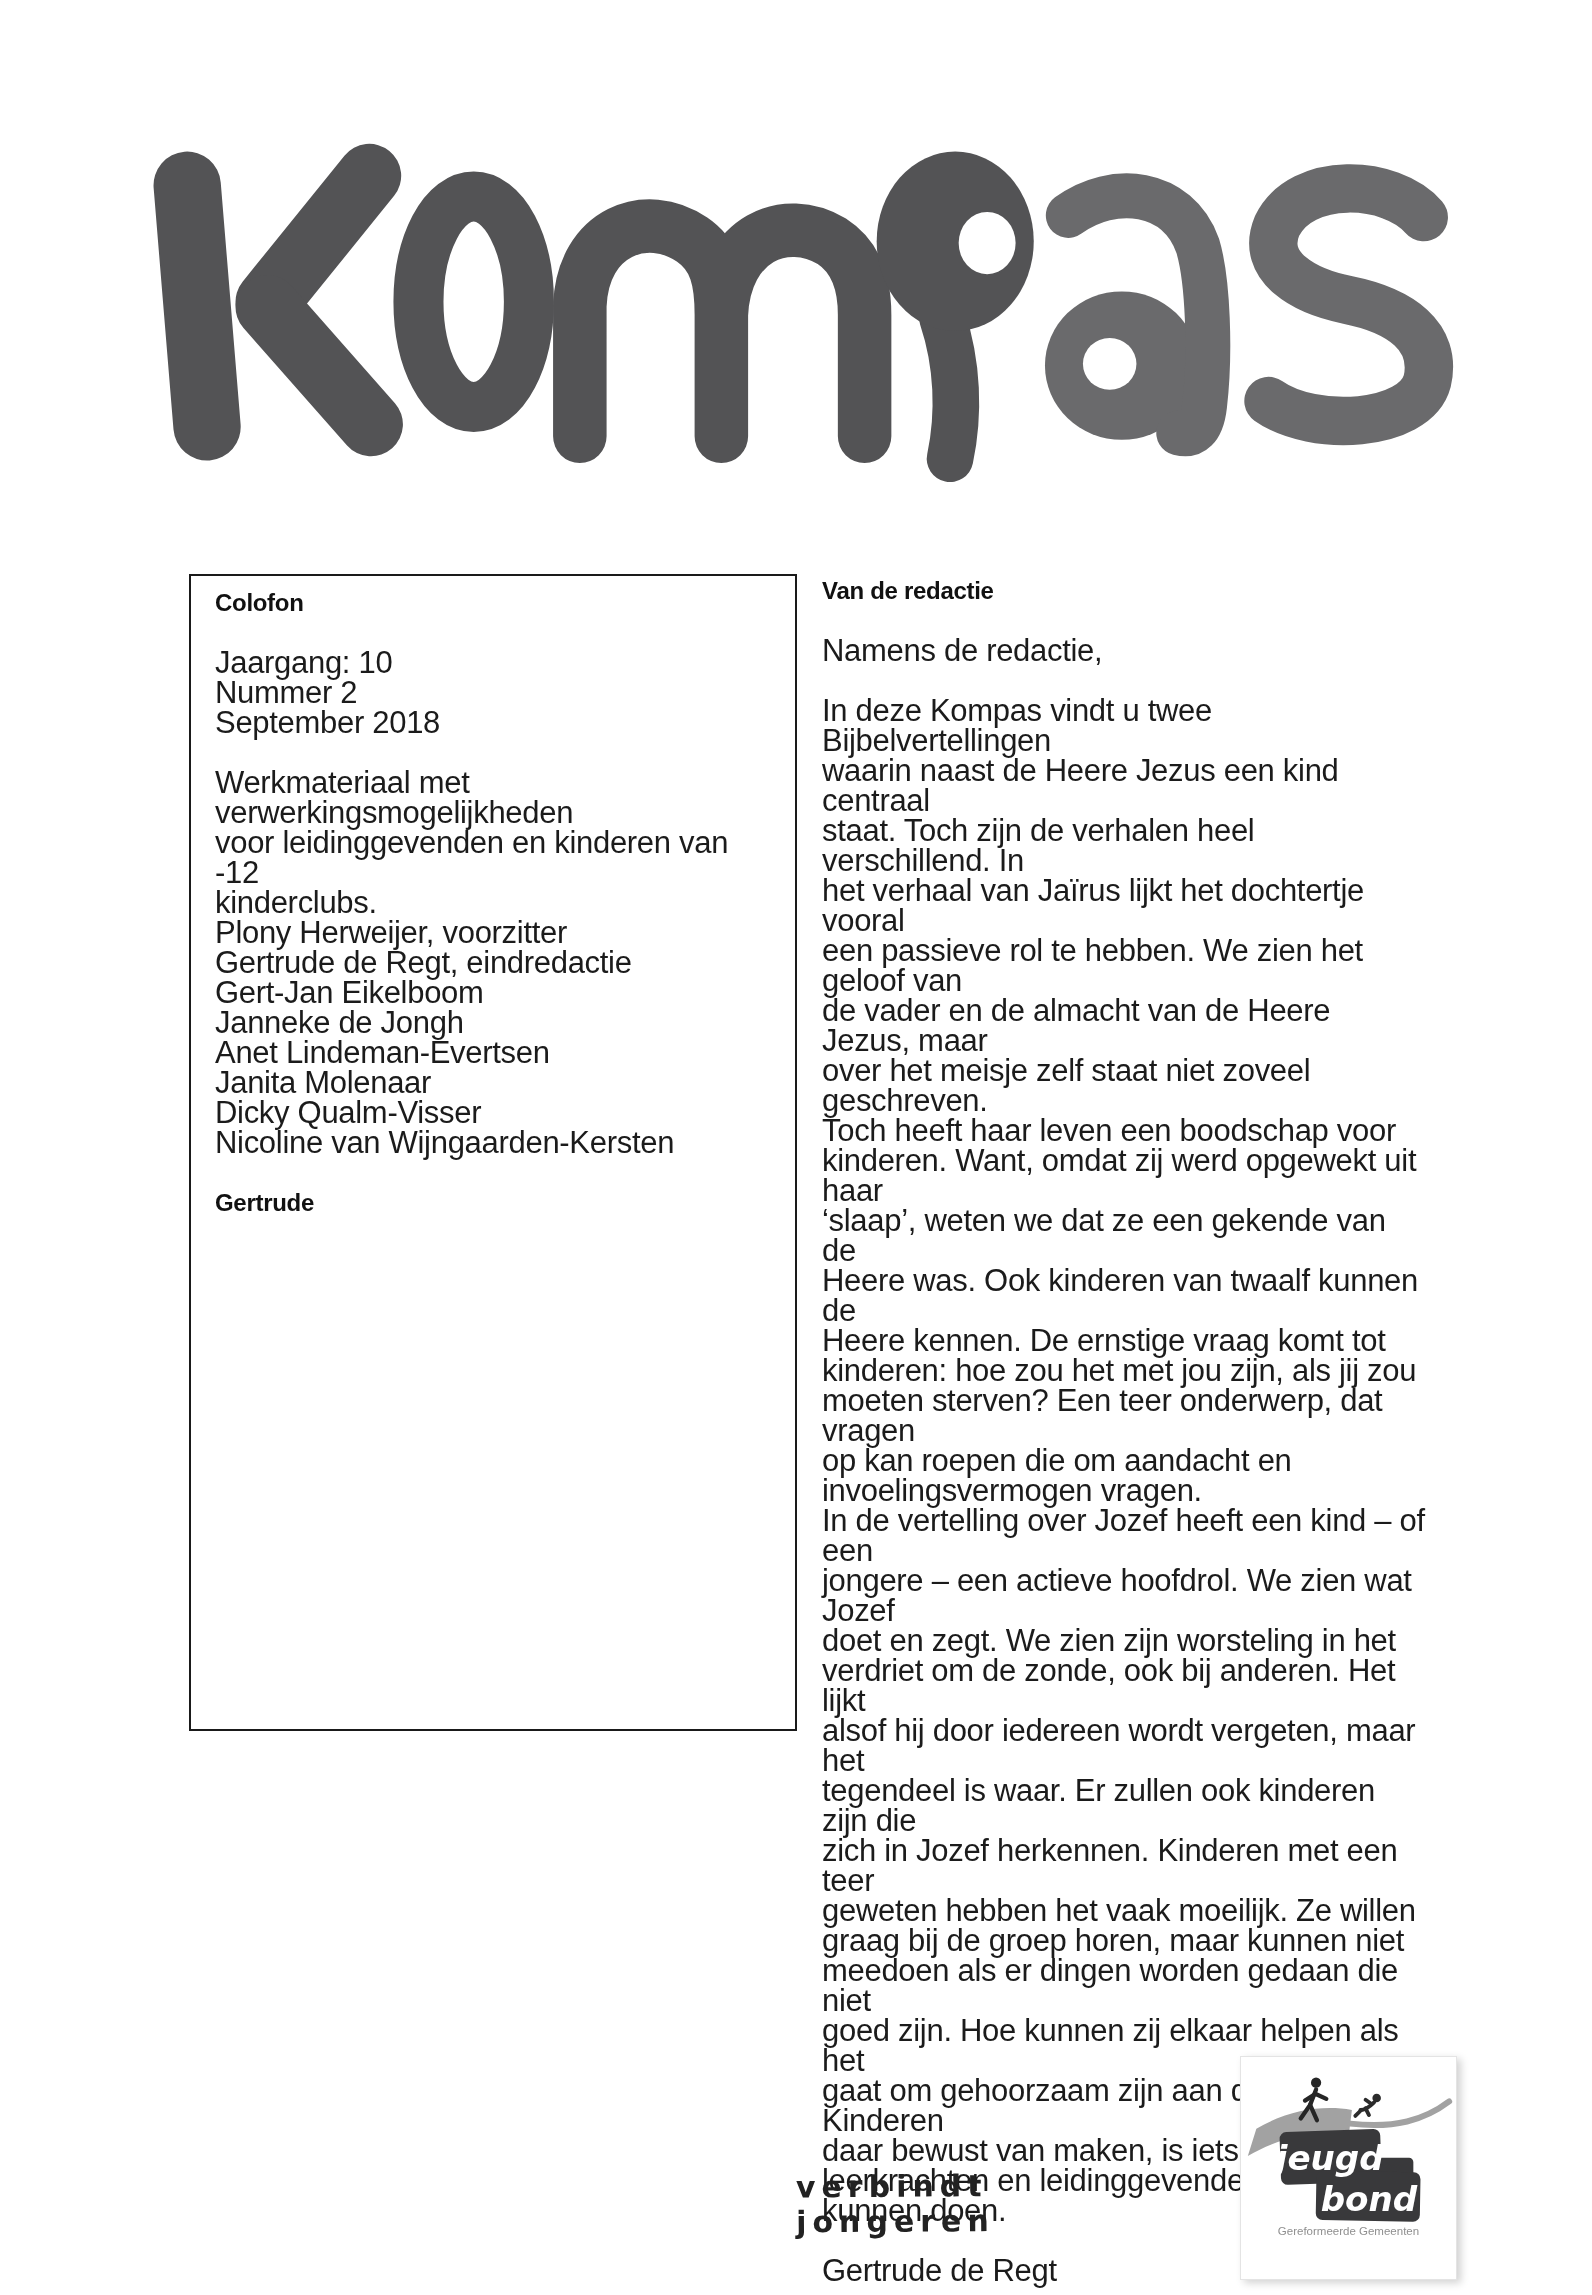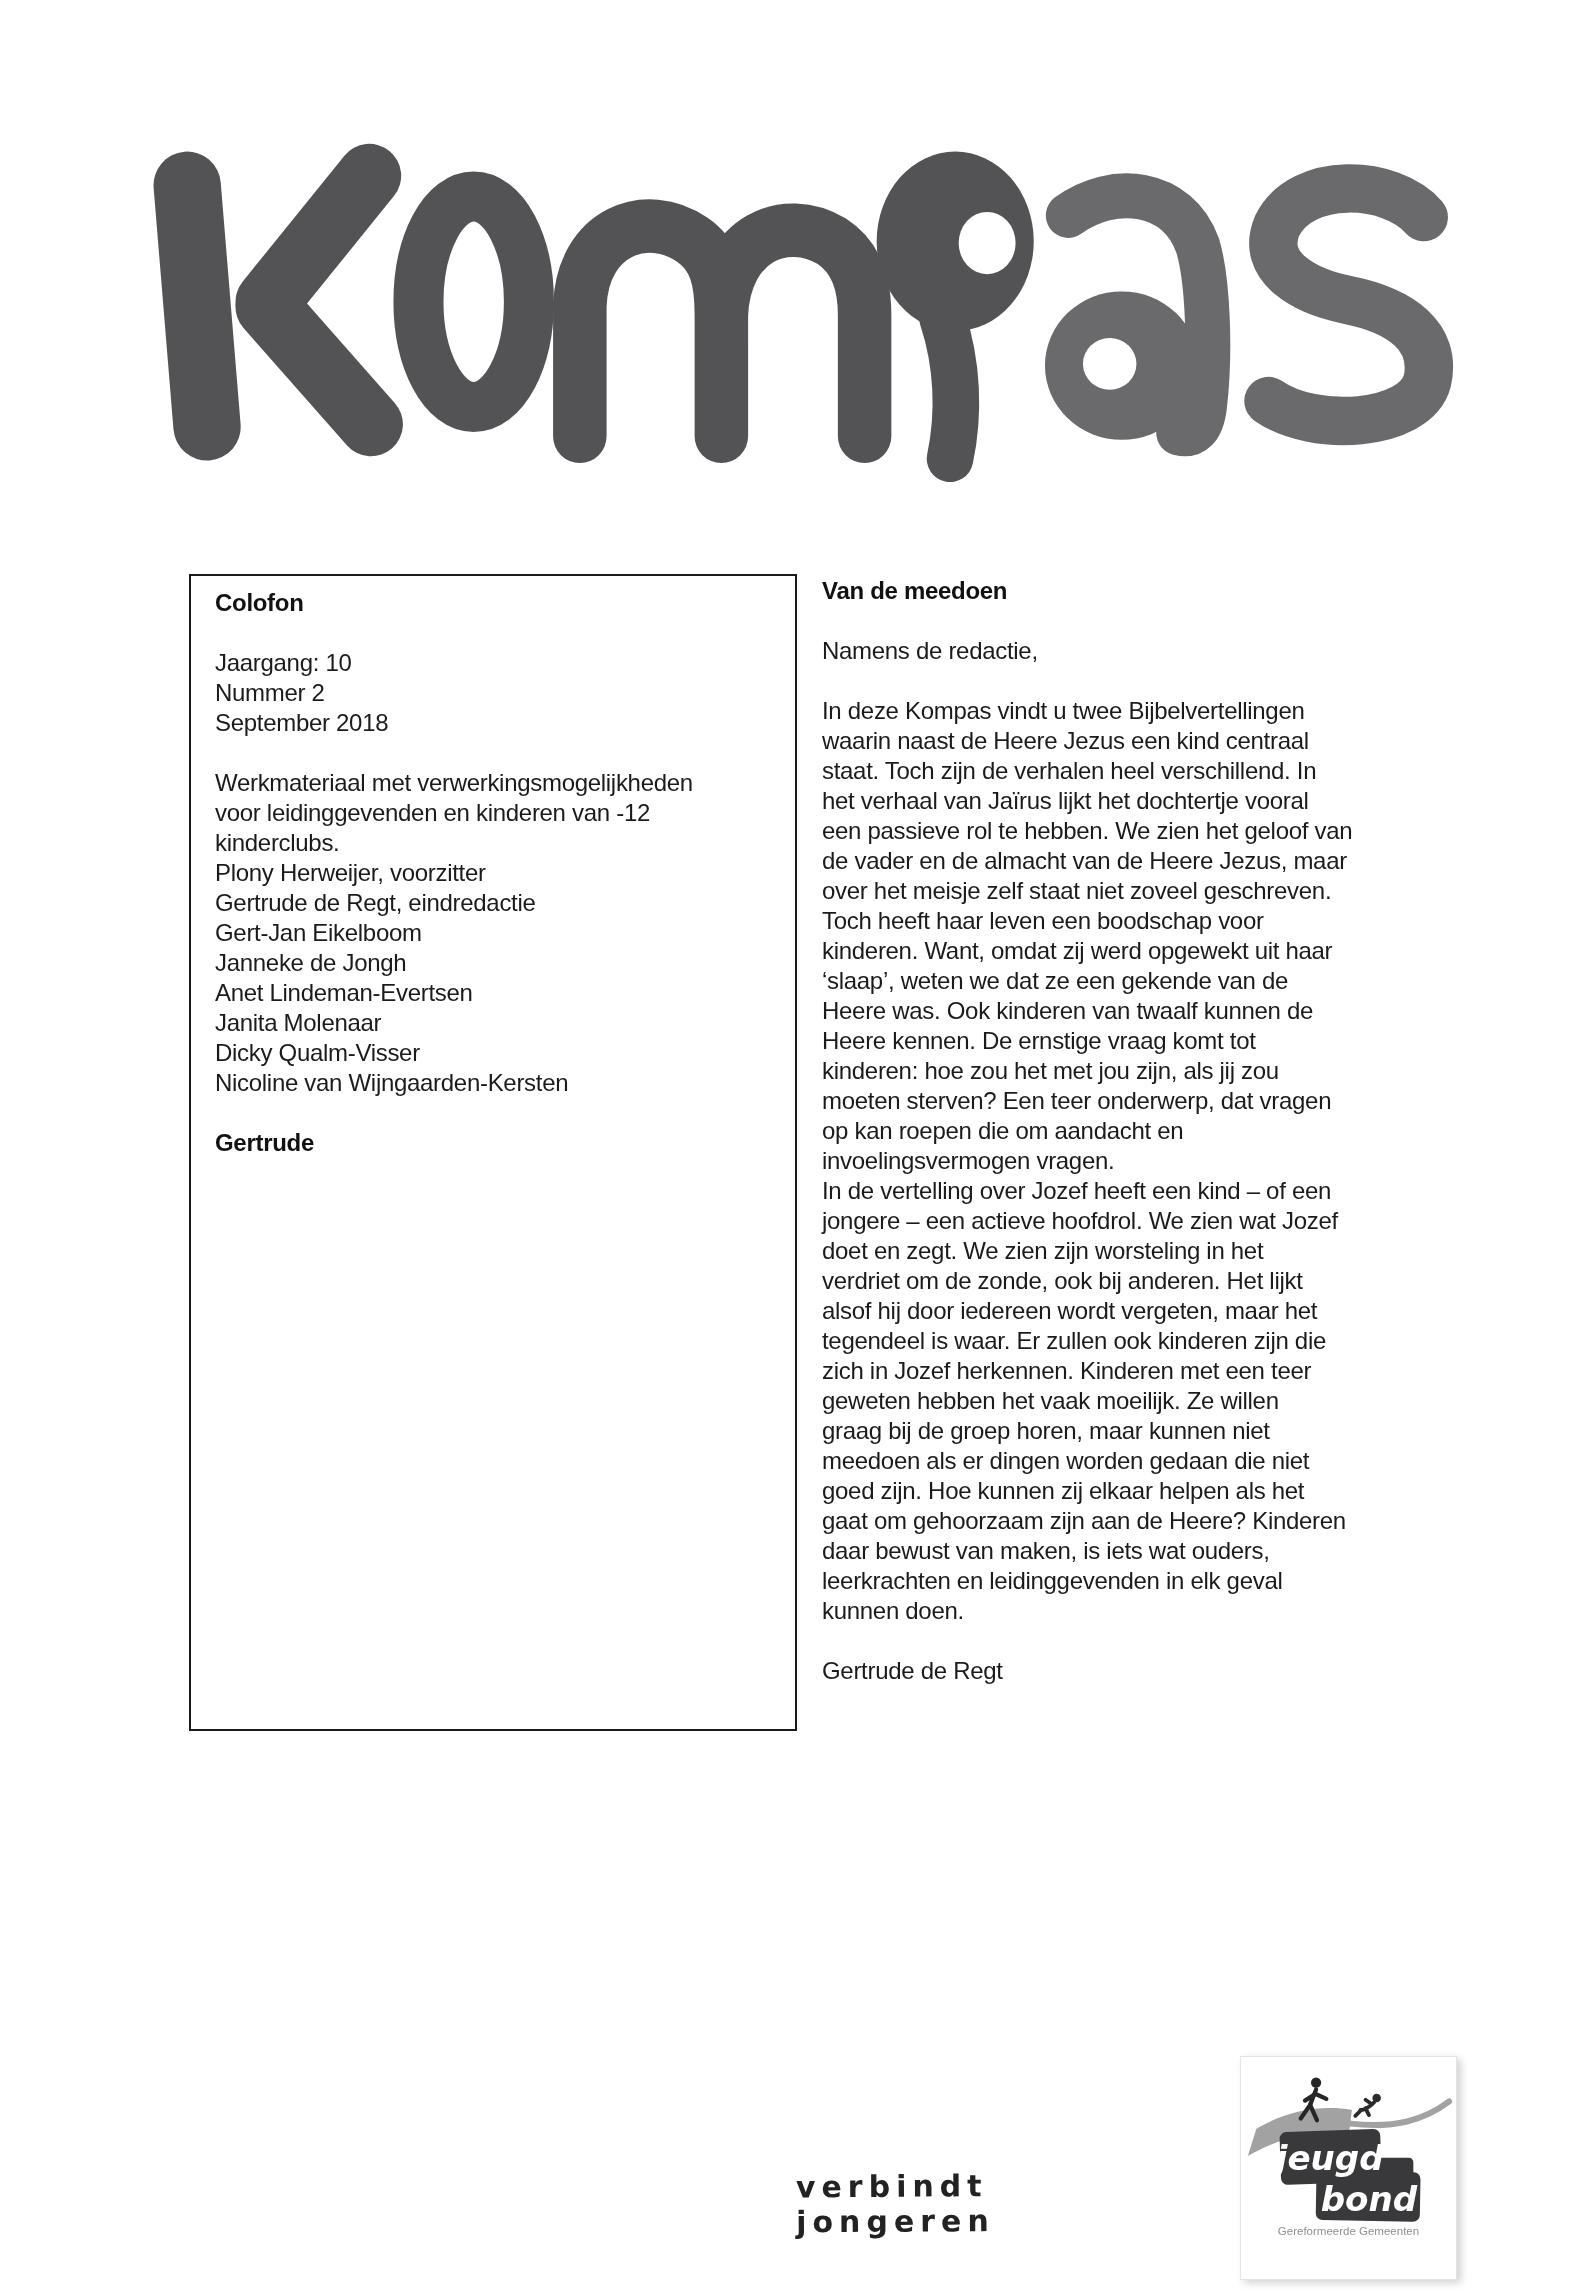"Van de meedoen" div.doc-heading { text: meedoen -> redactie }
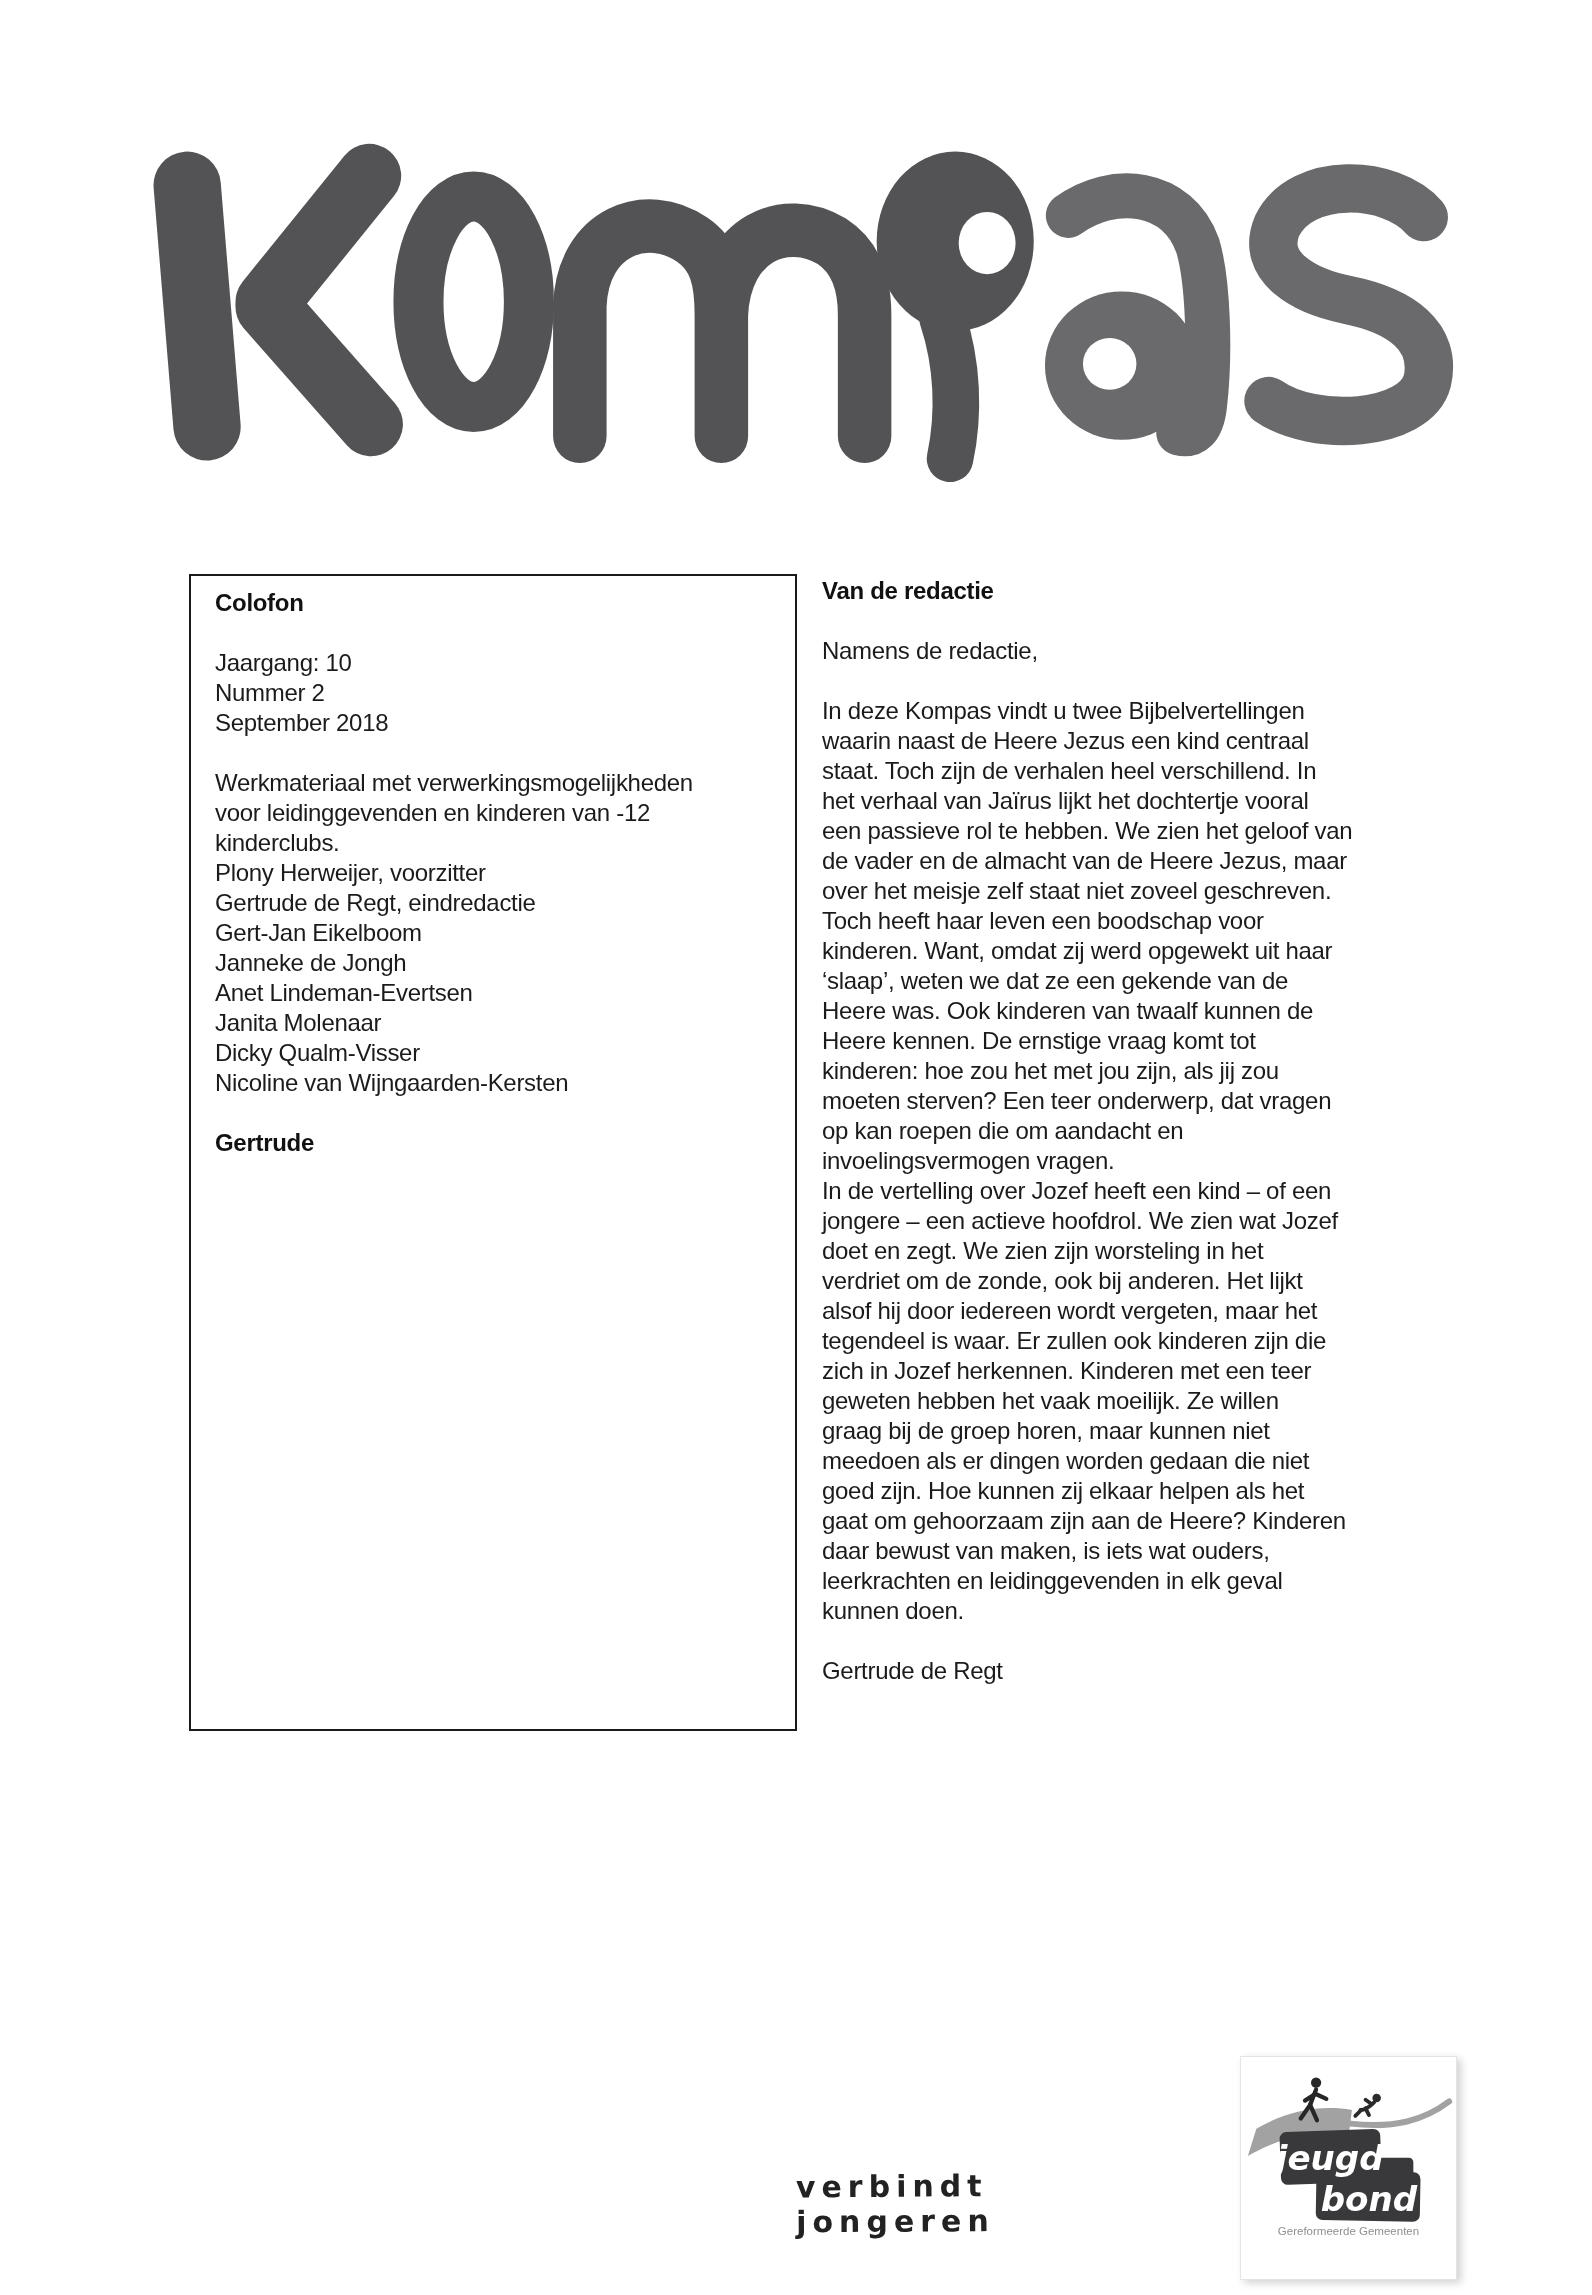"Jaargang: 10" .doc-text { font-size: 24px -> 31px }
